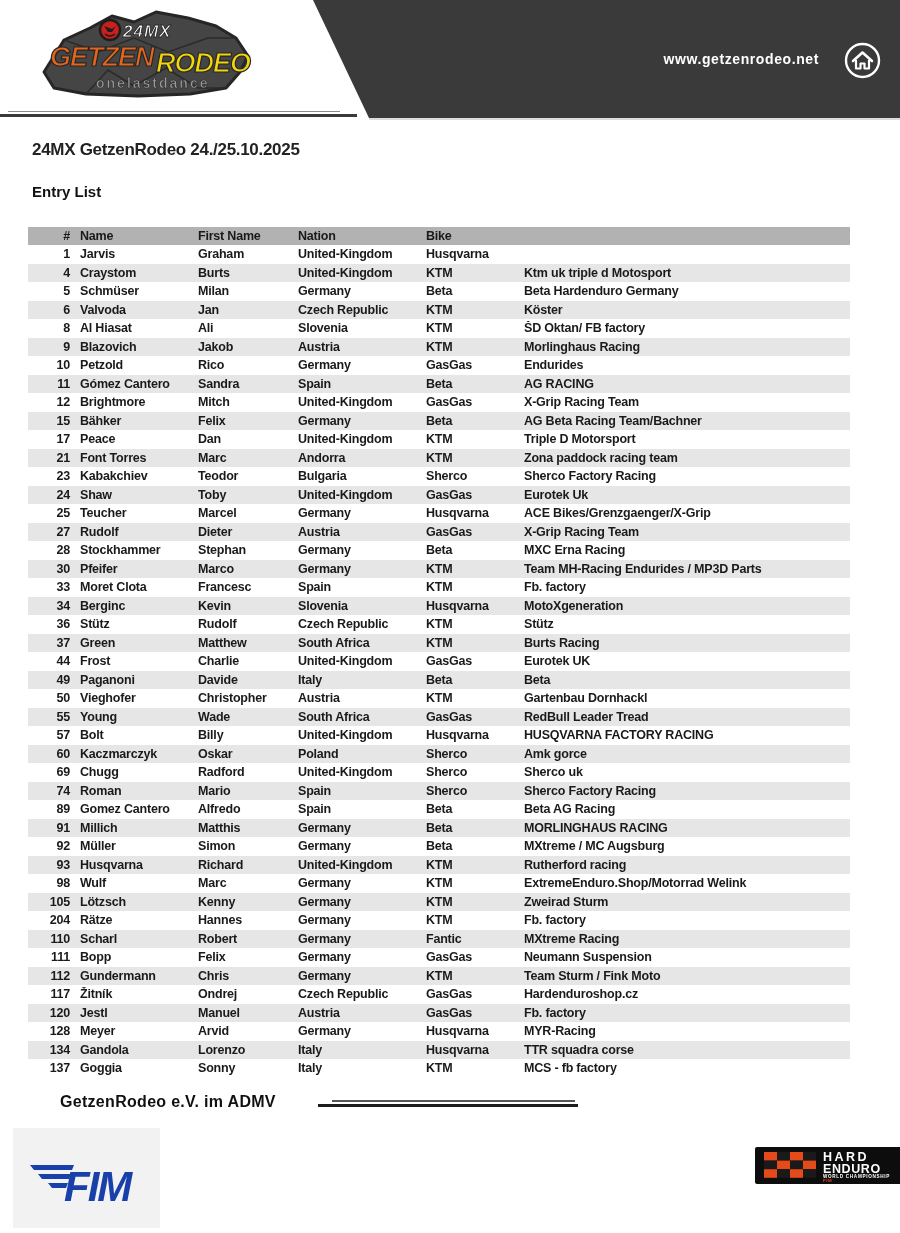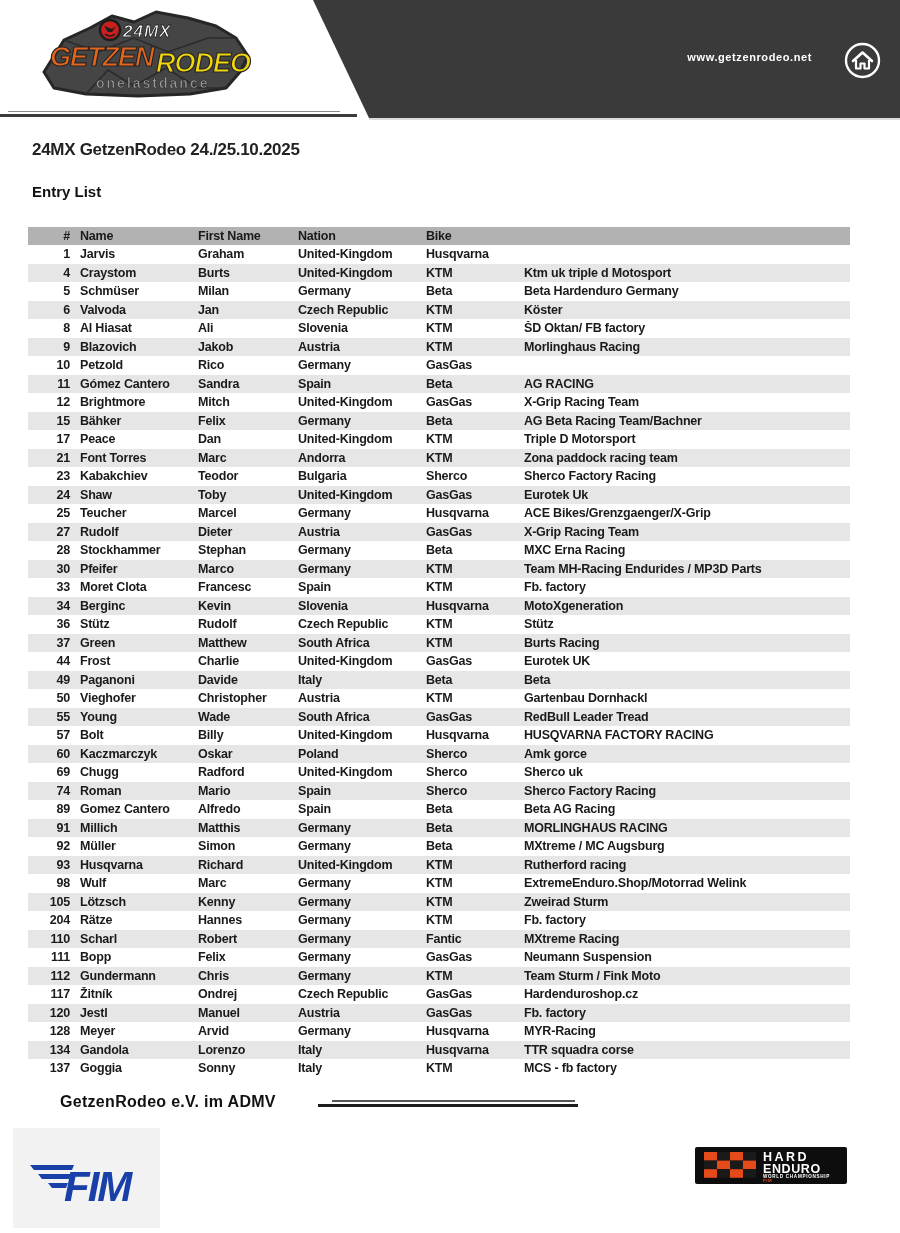"www.getzenrodeo.net" .website { font-size: 11px -> 14px; right: 88px -> 81px }
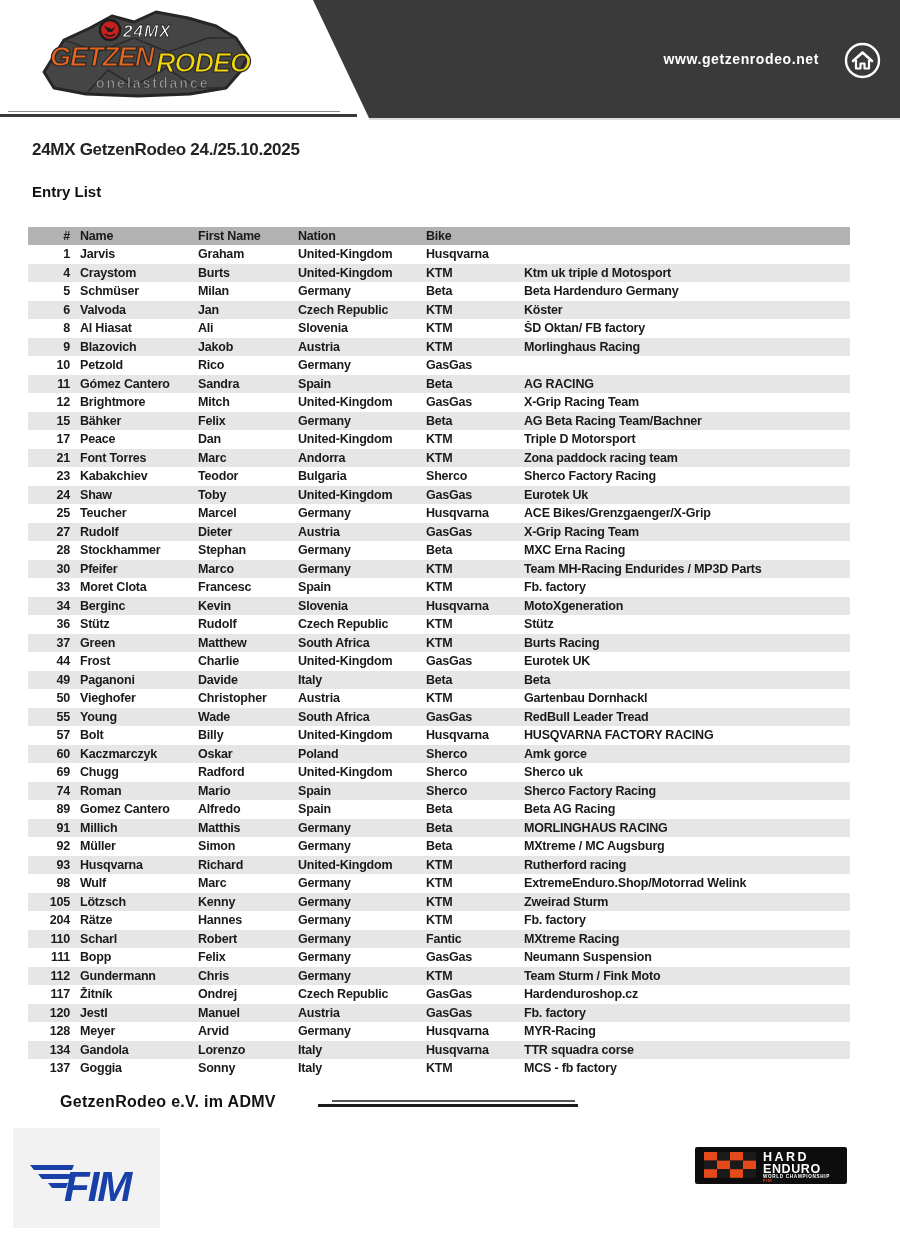"Endurides" div.cell { html: none -> <div>Endurides</div> }
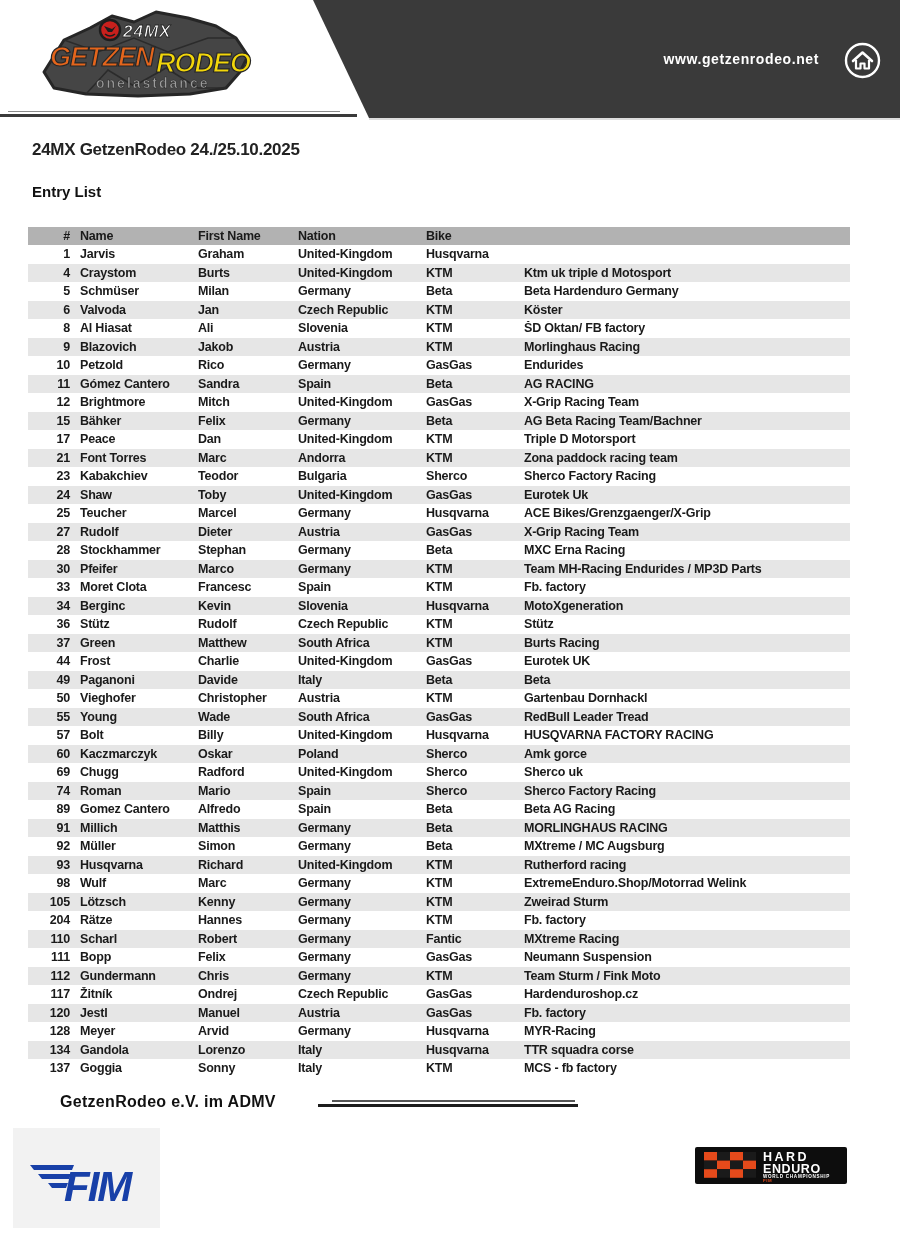"HARD" .hewc-box { left: 695px -> 755px }
